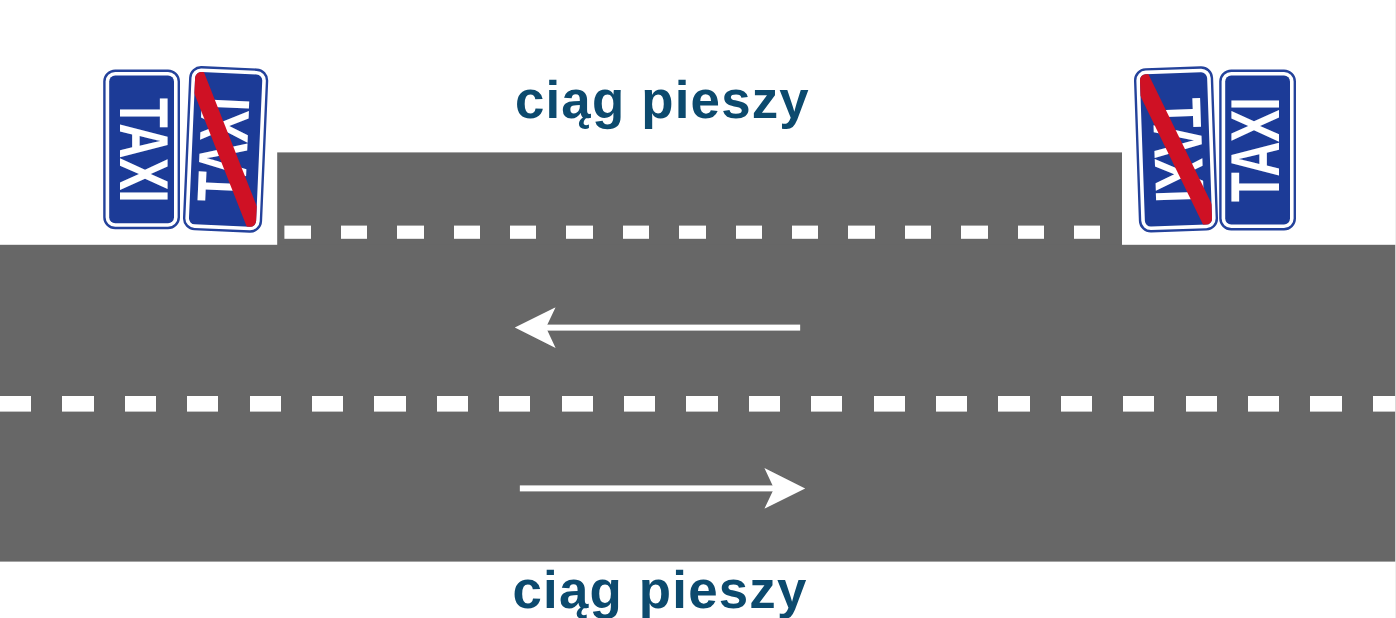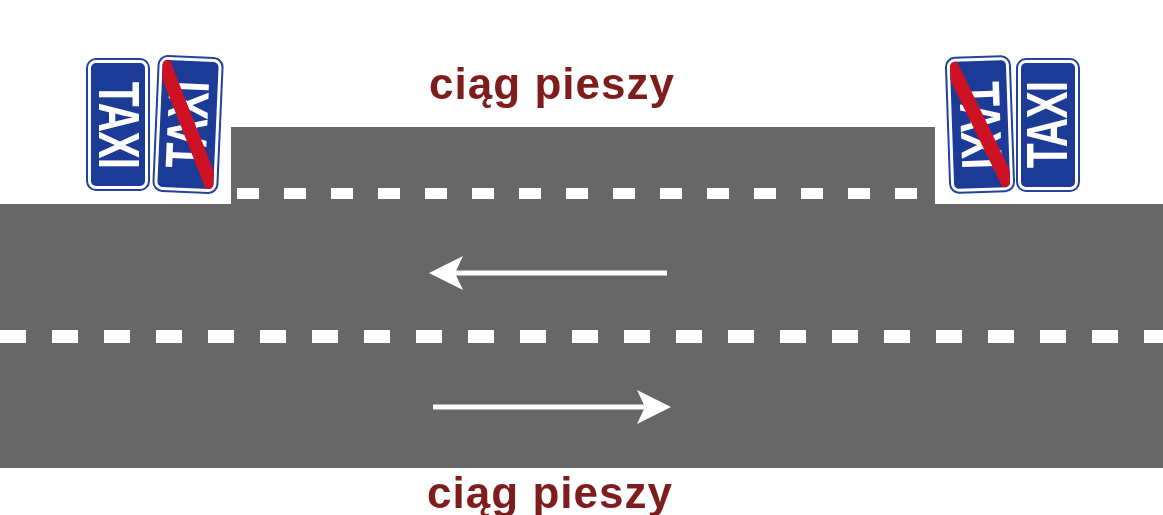"ciąg pieszy" .walk-label { color: #7f1d1d -> #0c4a6e }
